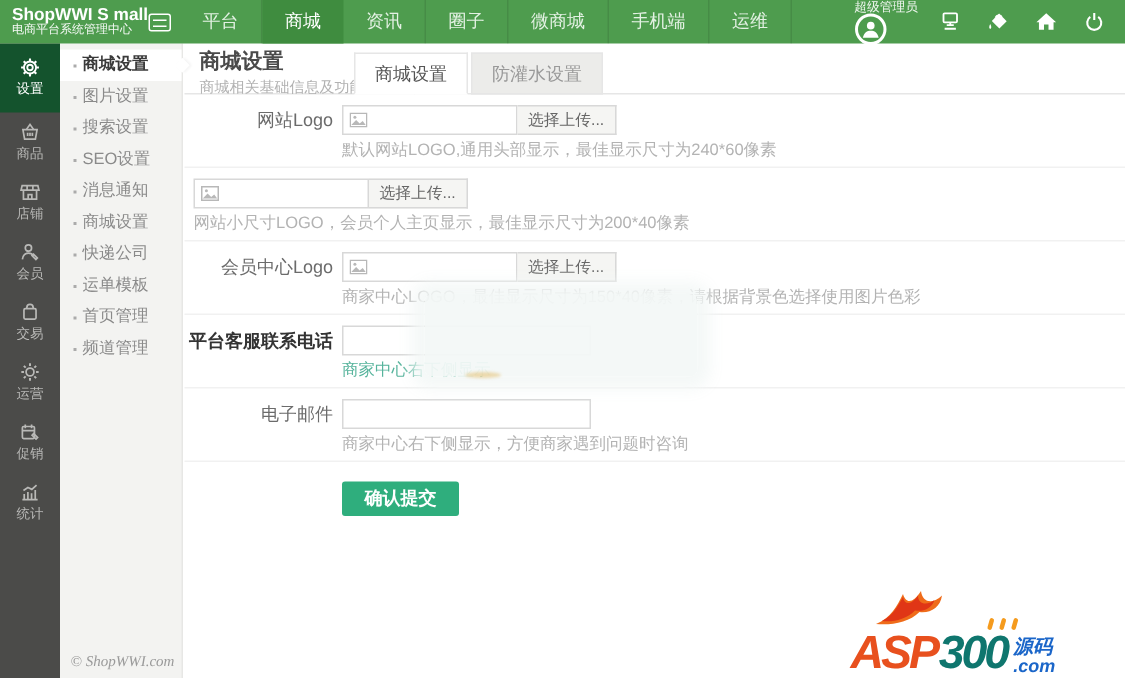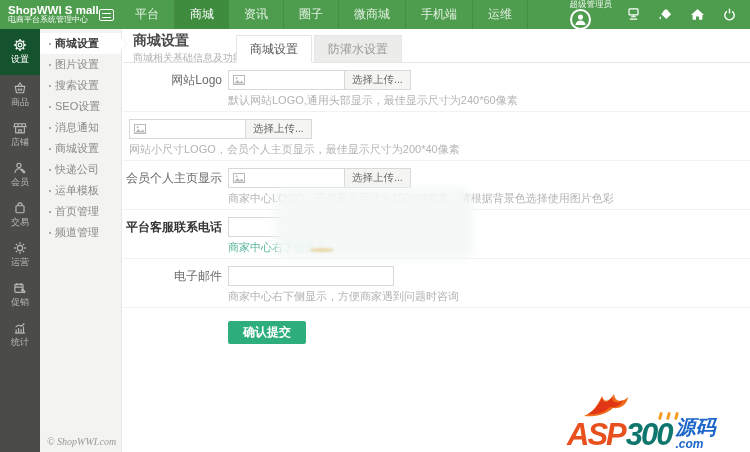"会员个人主页显示" div.row-label { text: 个人主页显示 -> 中心Logo }
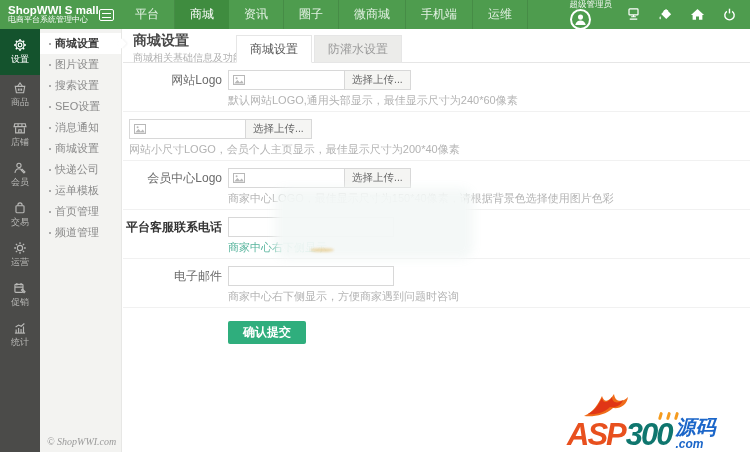"源码" .wm-suffix { font-size: 20px -> 13px }
